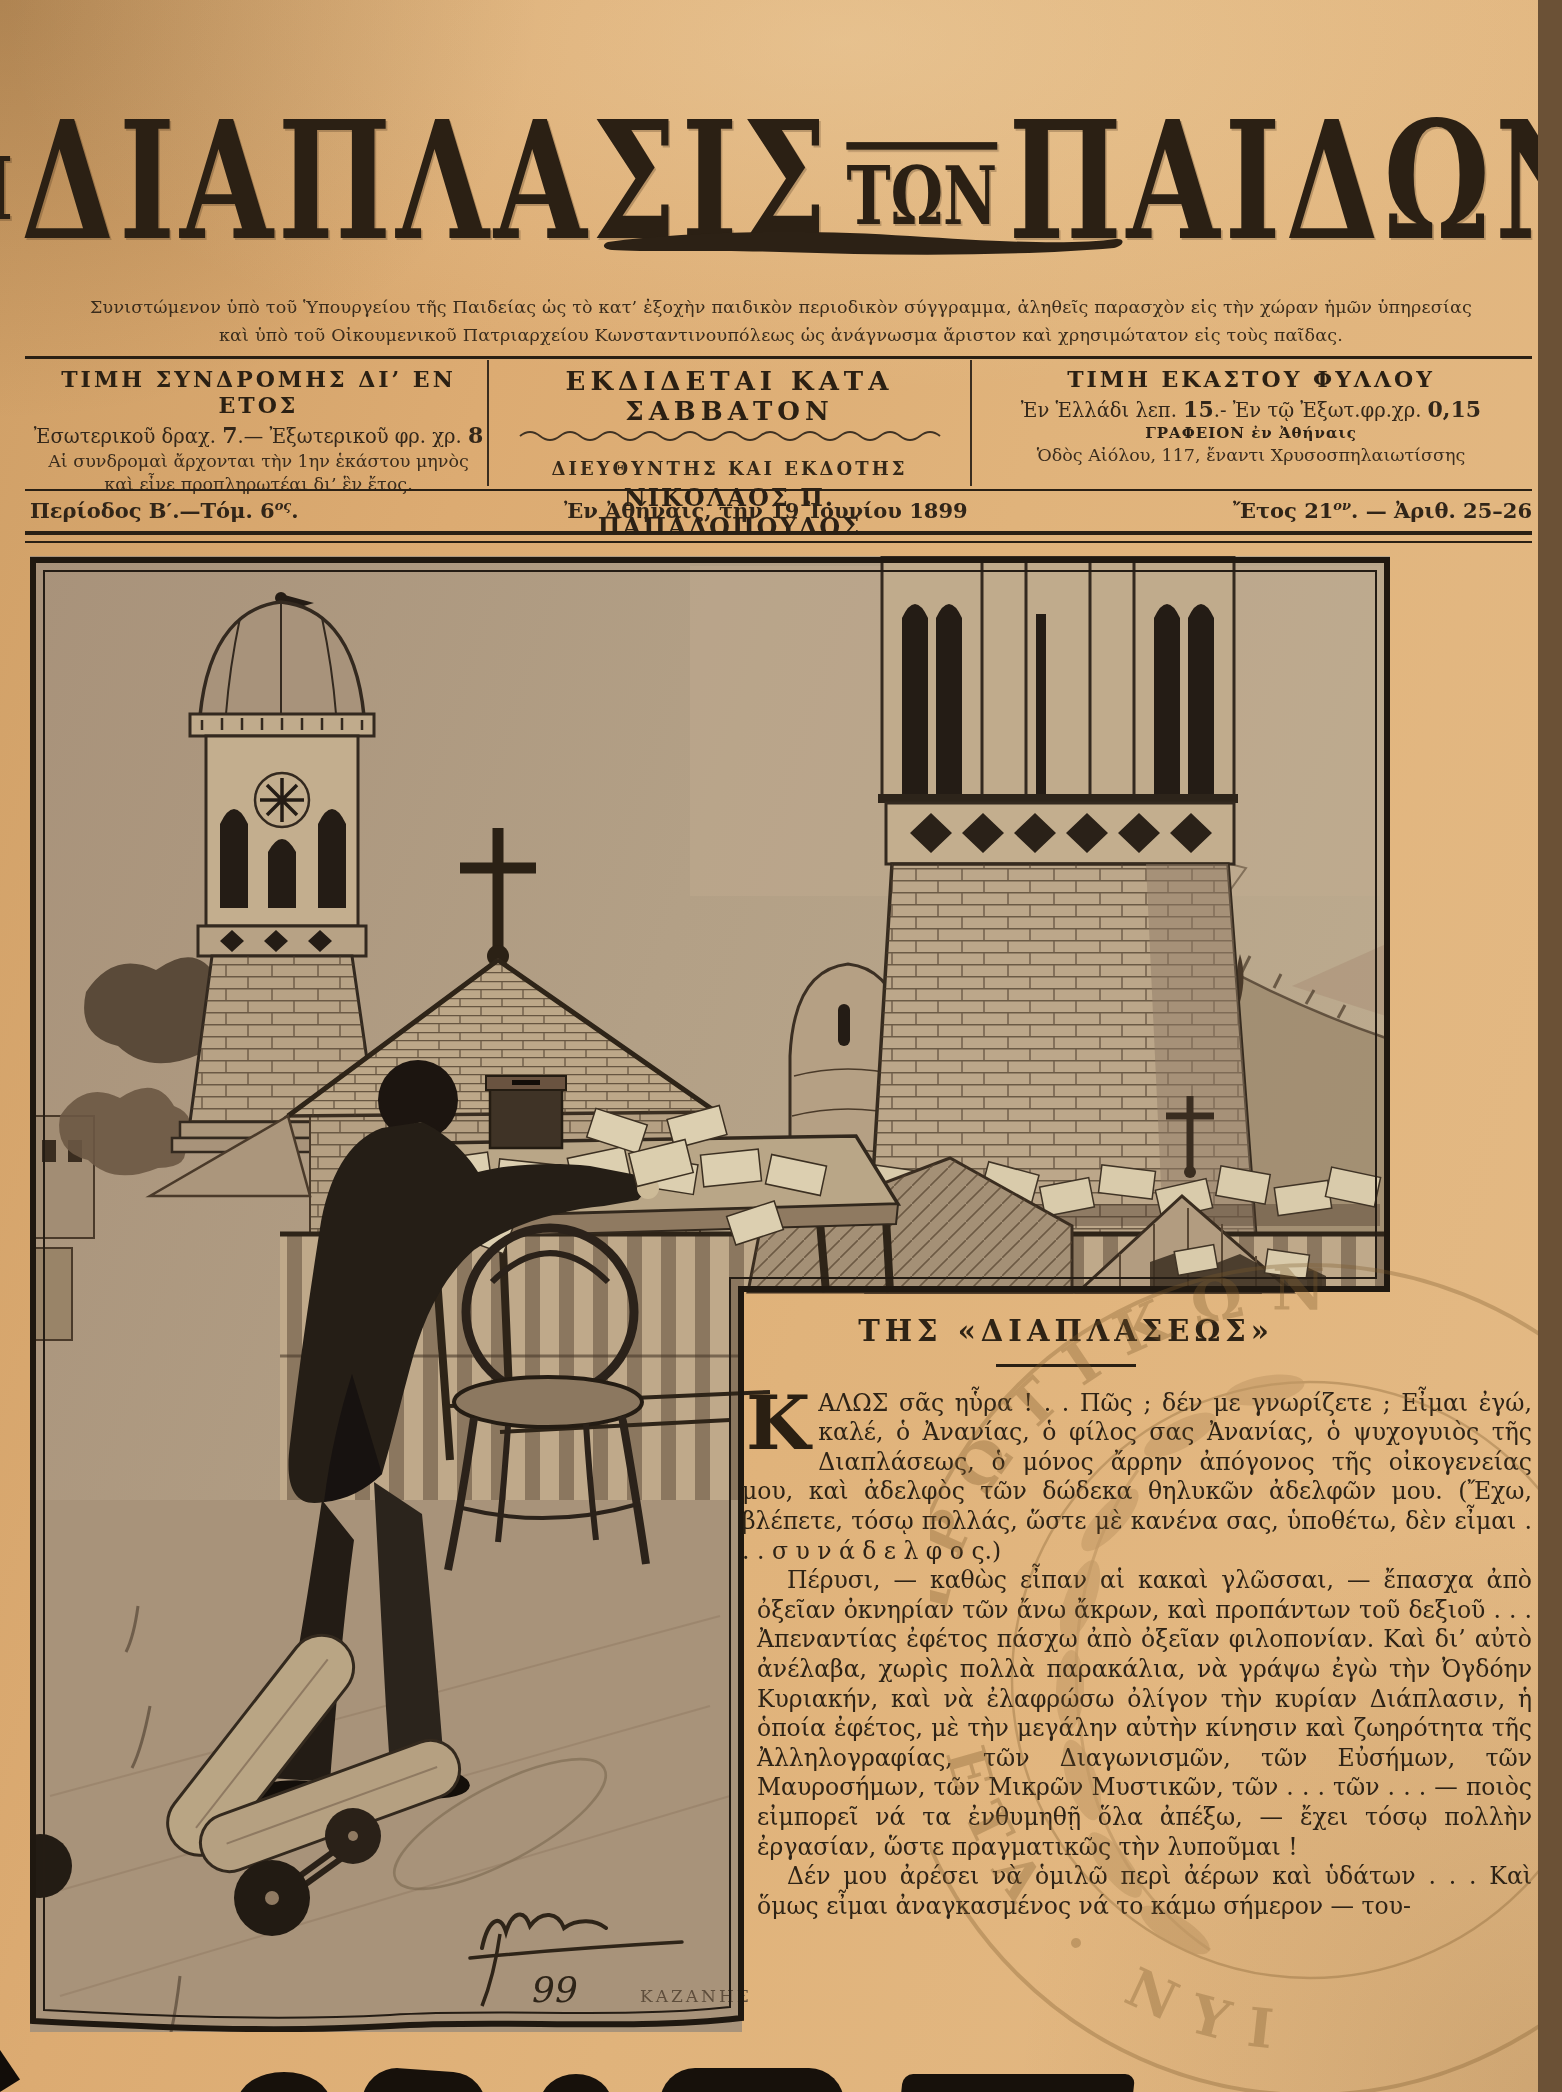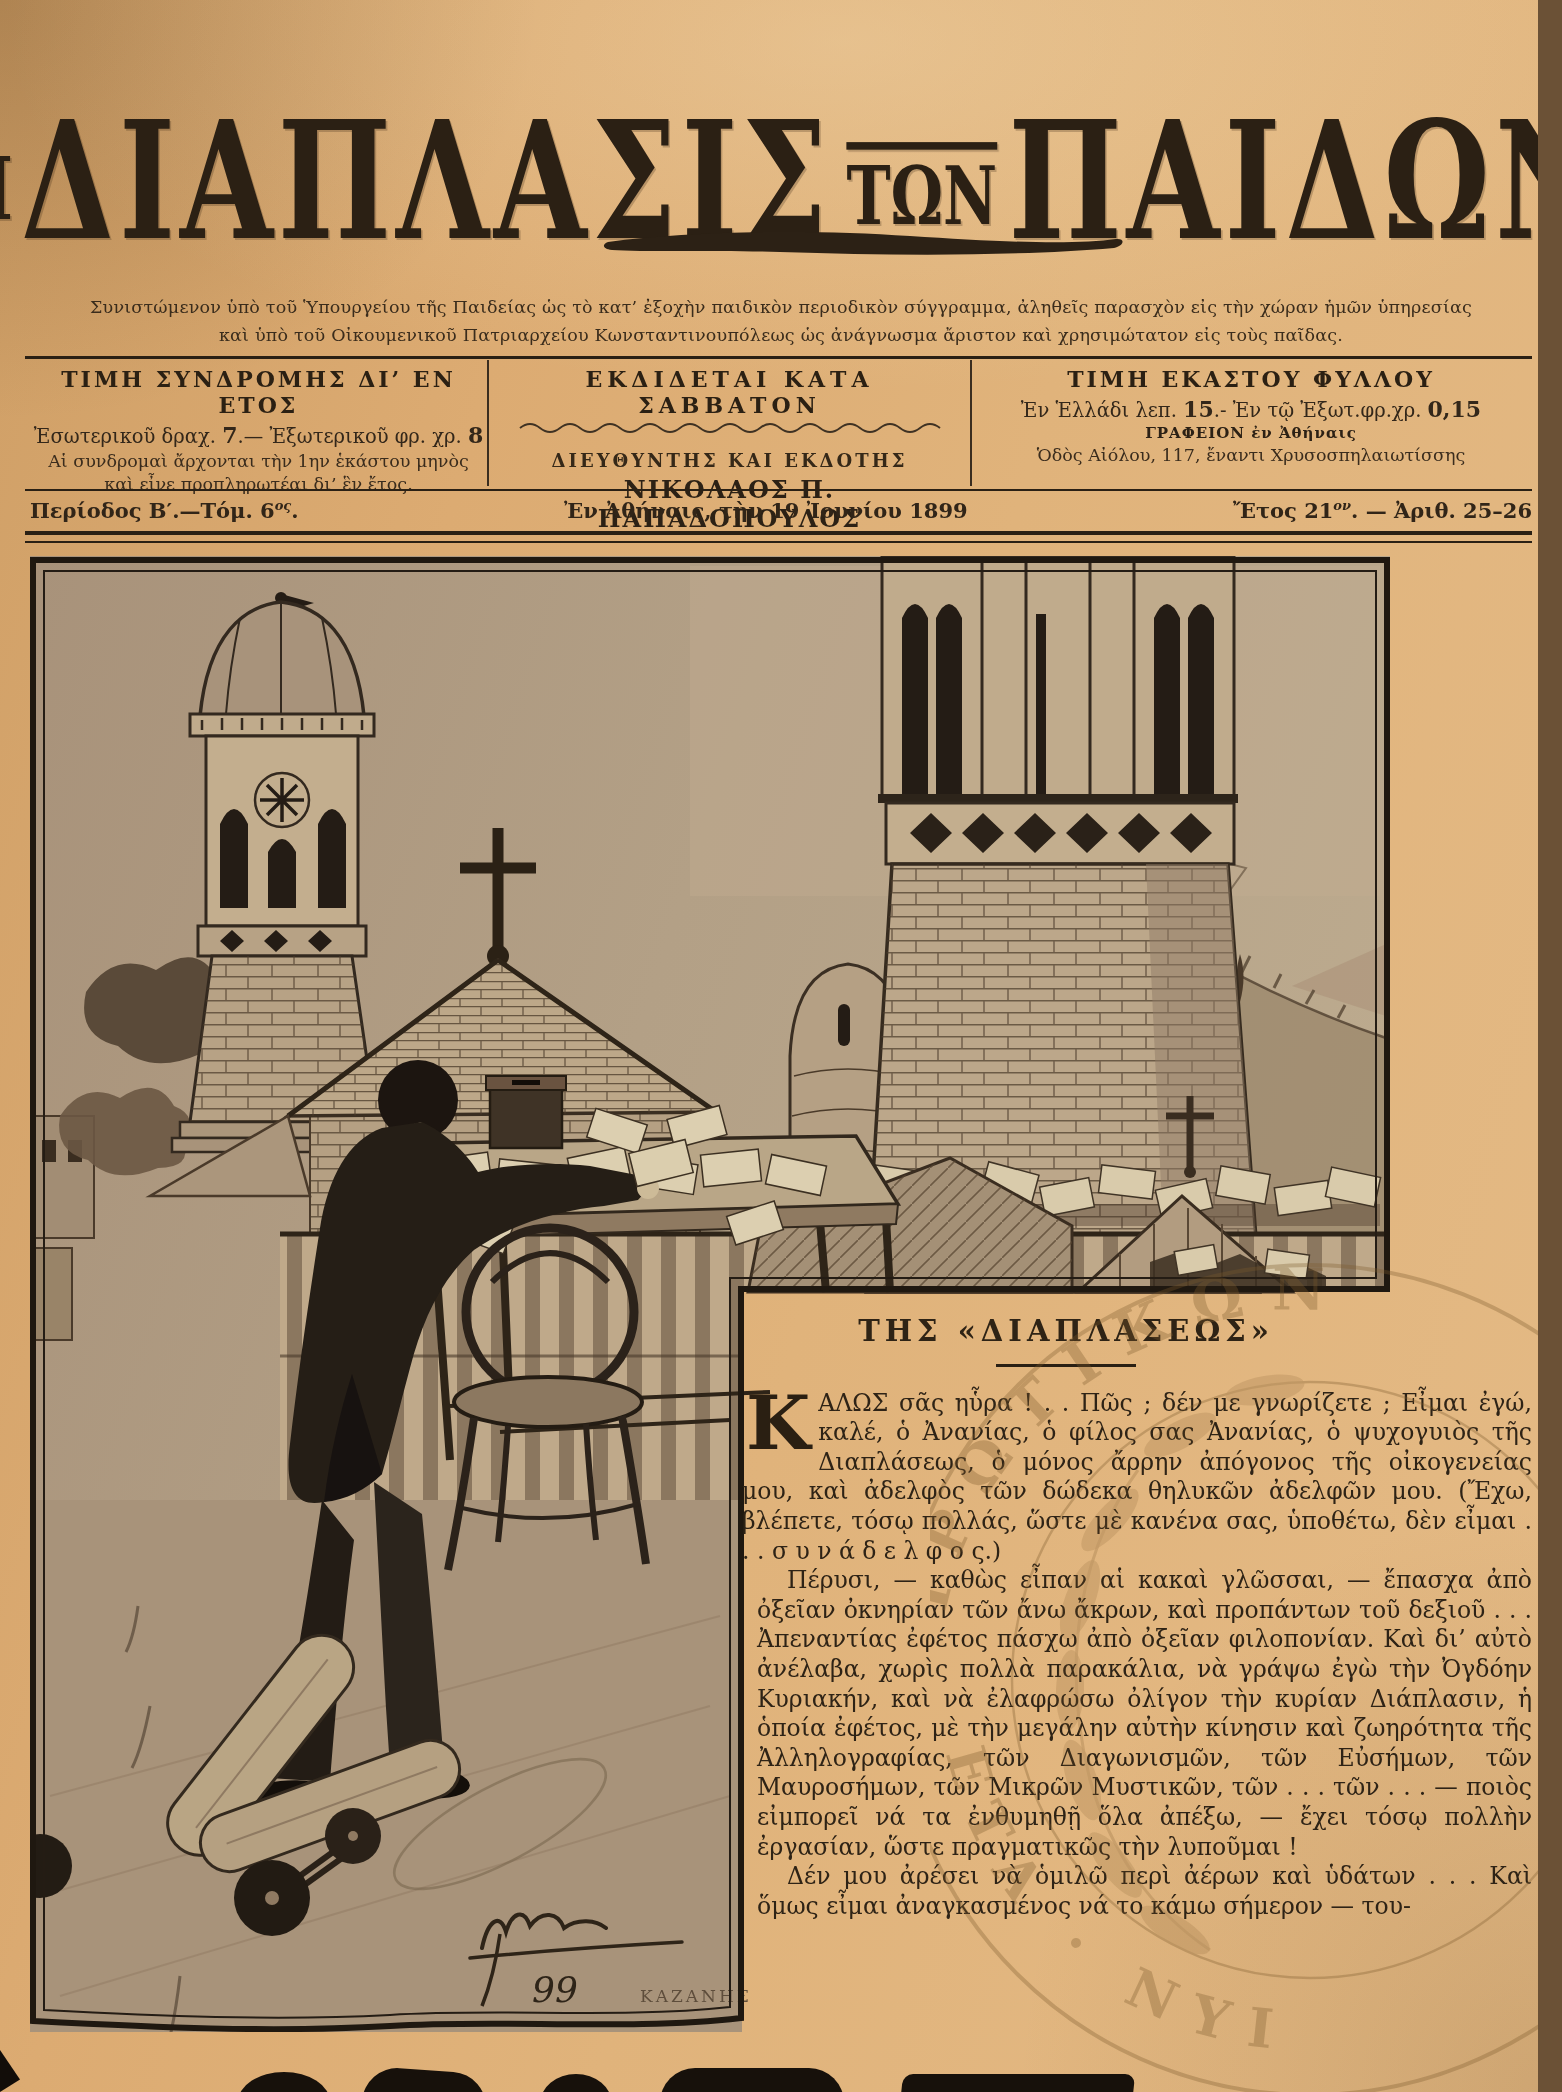"ΕΚΔΙΔΕΤΑΙ ΚΑΤΑ ΣΑΒΒΑΤΟΝ" .box-head.big2 { font-size: 22px -> 26px }
